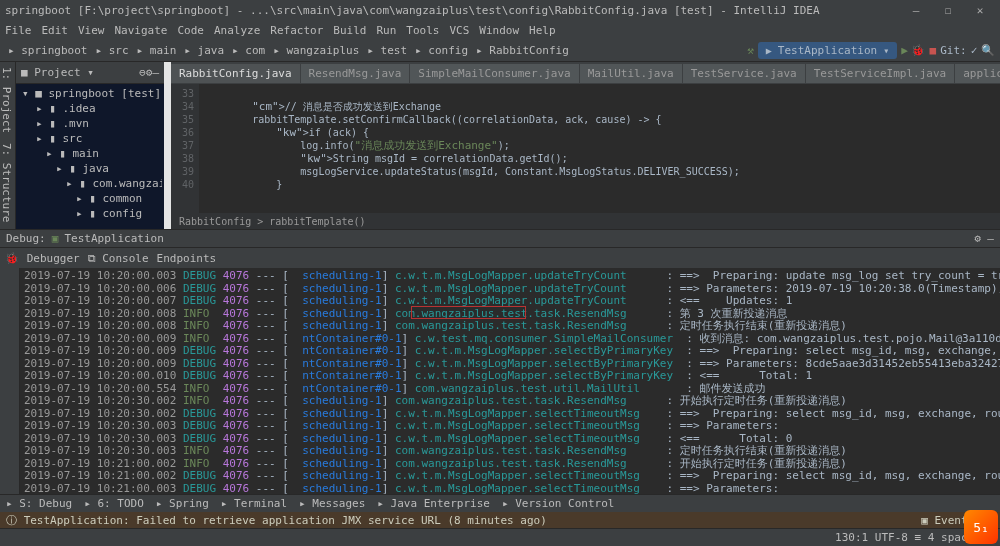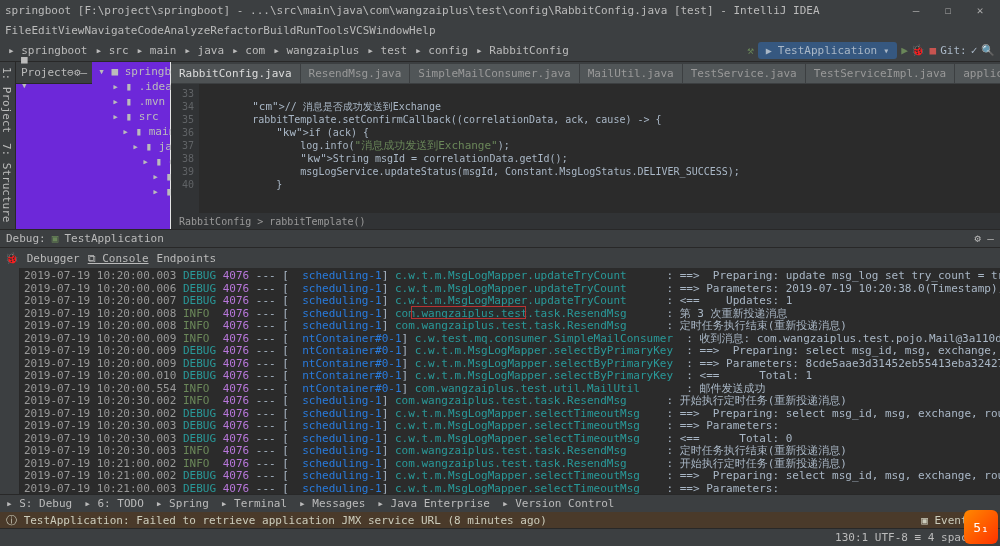"File" .menubar { gap: none -> 10px }
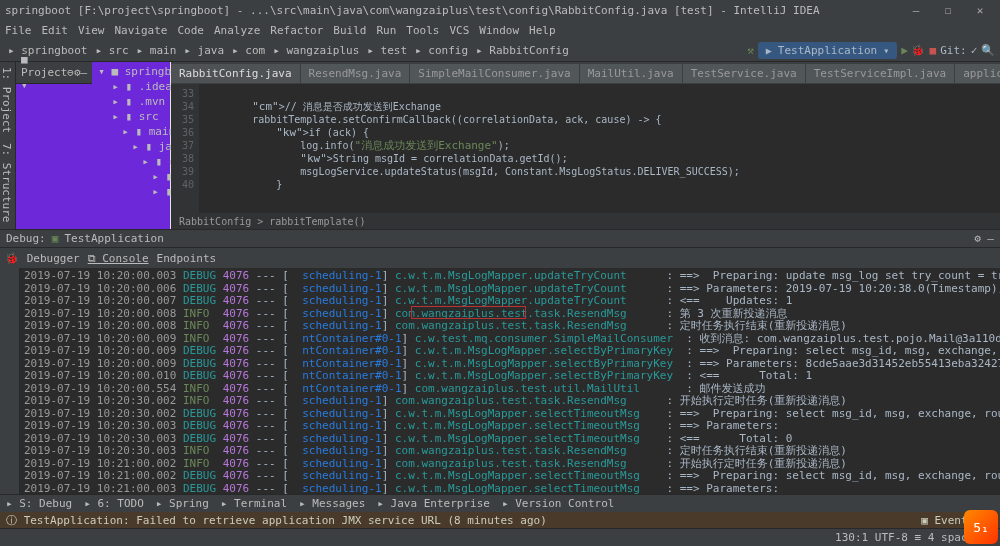"■ Project ▾" .sidebar { background: #6d28d9 -> #0f172a; border-right: 1px solid #e5e5e5 -> 7px solid #e5e5e5; flex-direction: row -> column }
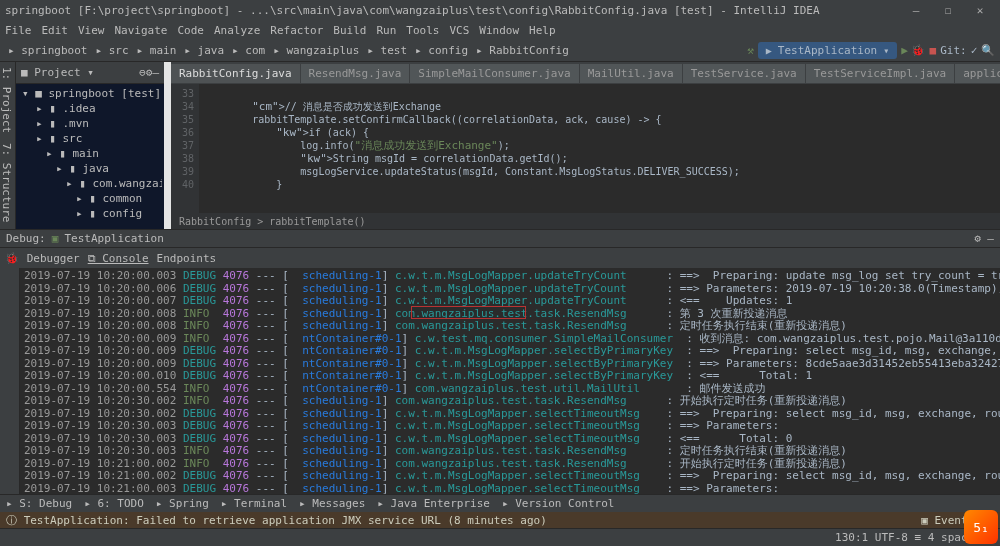"⧉ Console" span { text-decoration: underline -> none }
